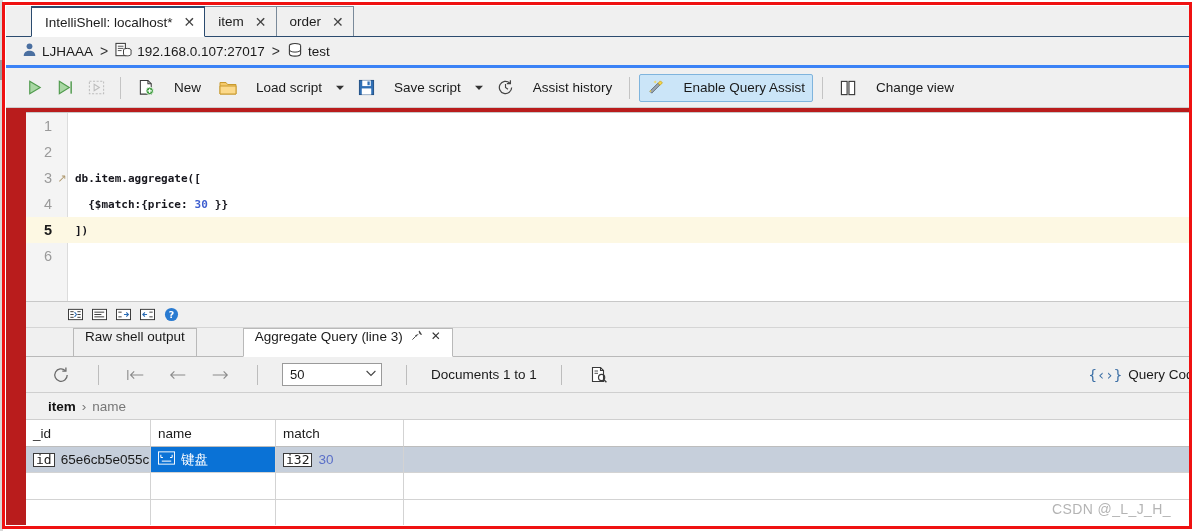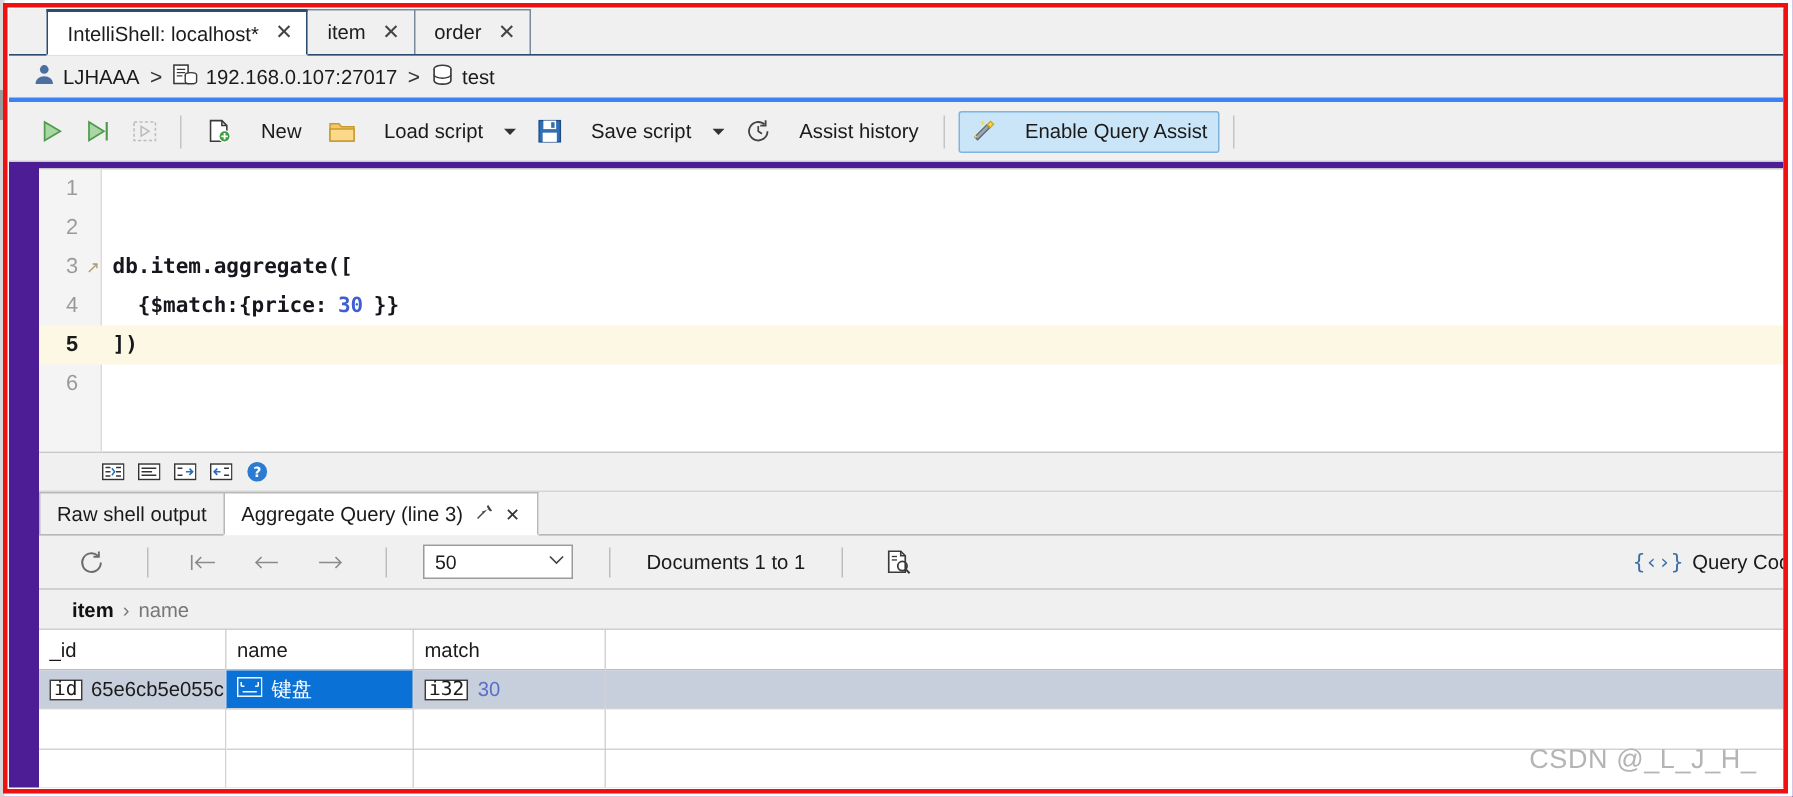"IntelliShell: localhost*" #app { background: #4c1d95 -> #b91c1c }
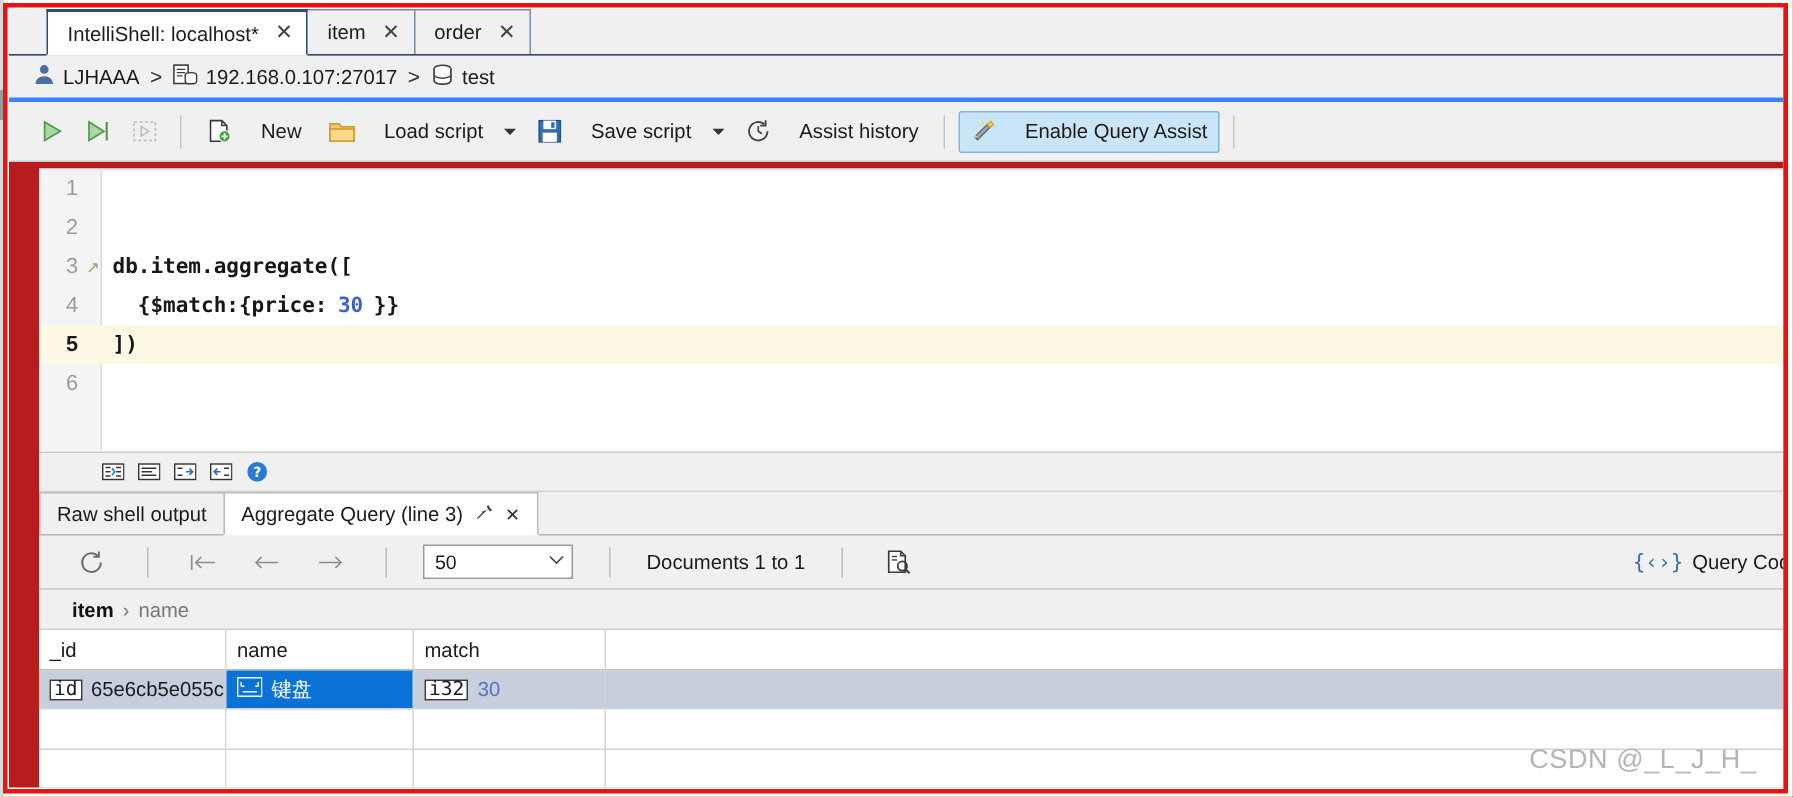"Change view" div.tb-btn { html: none -> <div> <svg> <rect></rect> <rect></rect> </svg> <span>Change view</span> </div> }
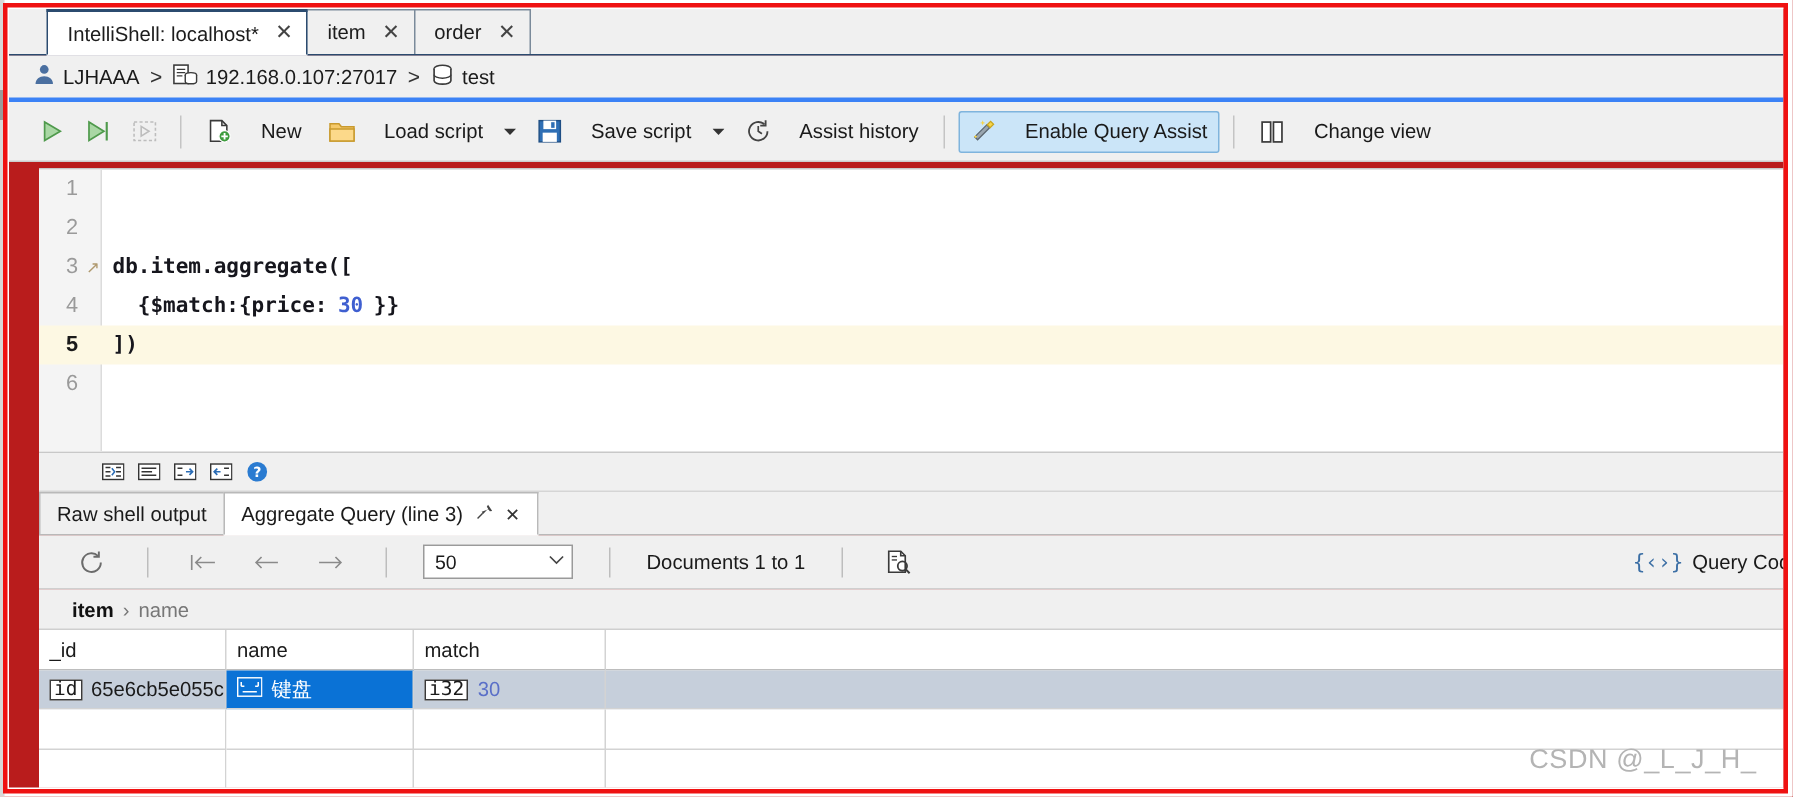"db.item.aggregate([" .code-txt { font-size: 14px -> 11px }
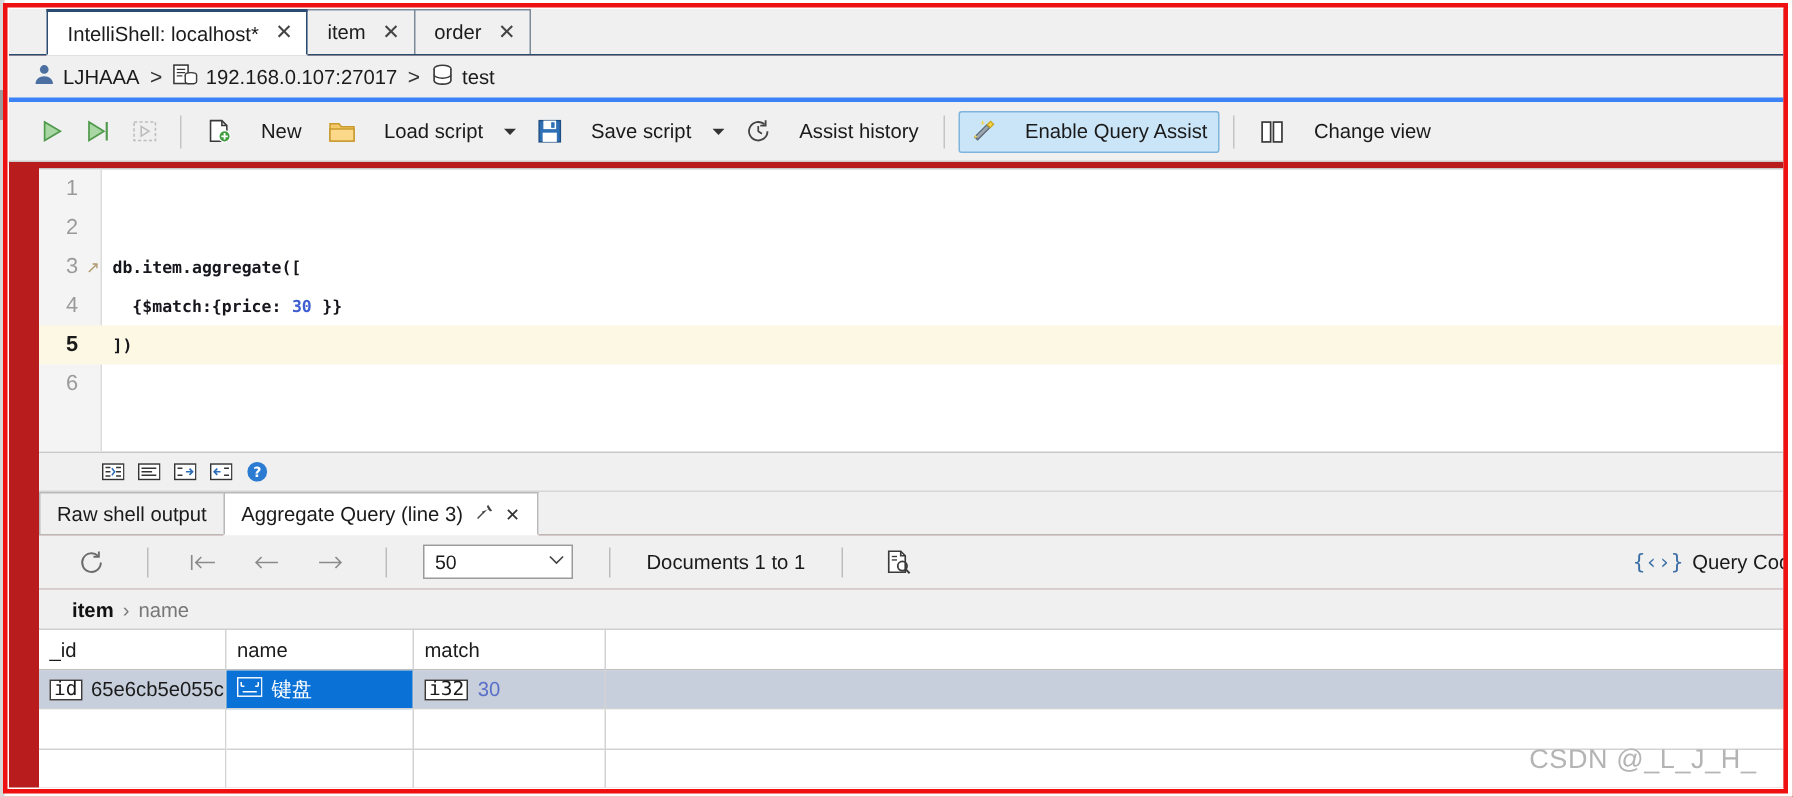"Raw shell output" .res-tab { align-items: center -> flex-start; margin-left: none -> 47px }
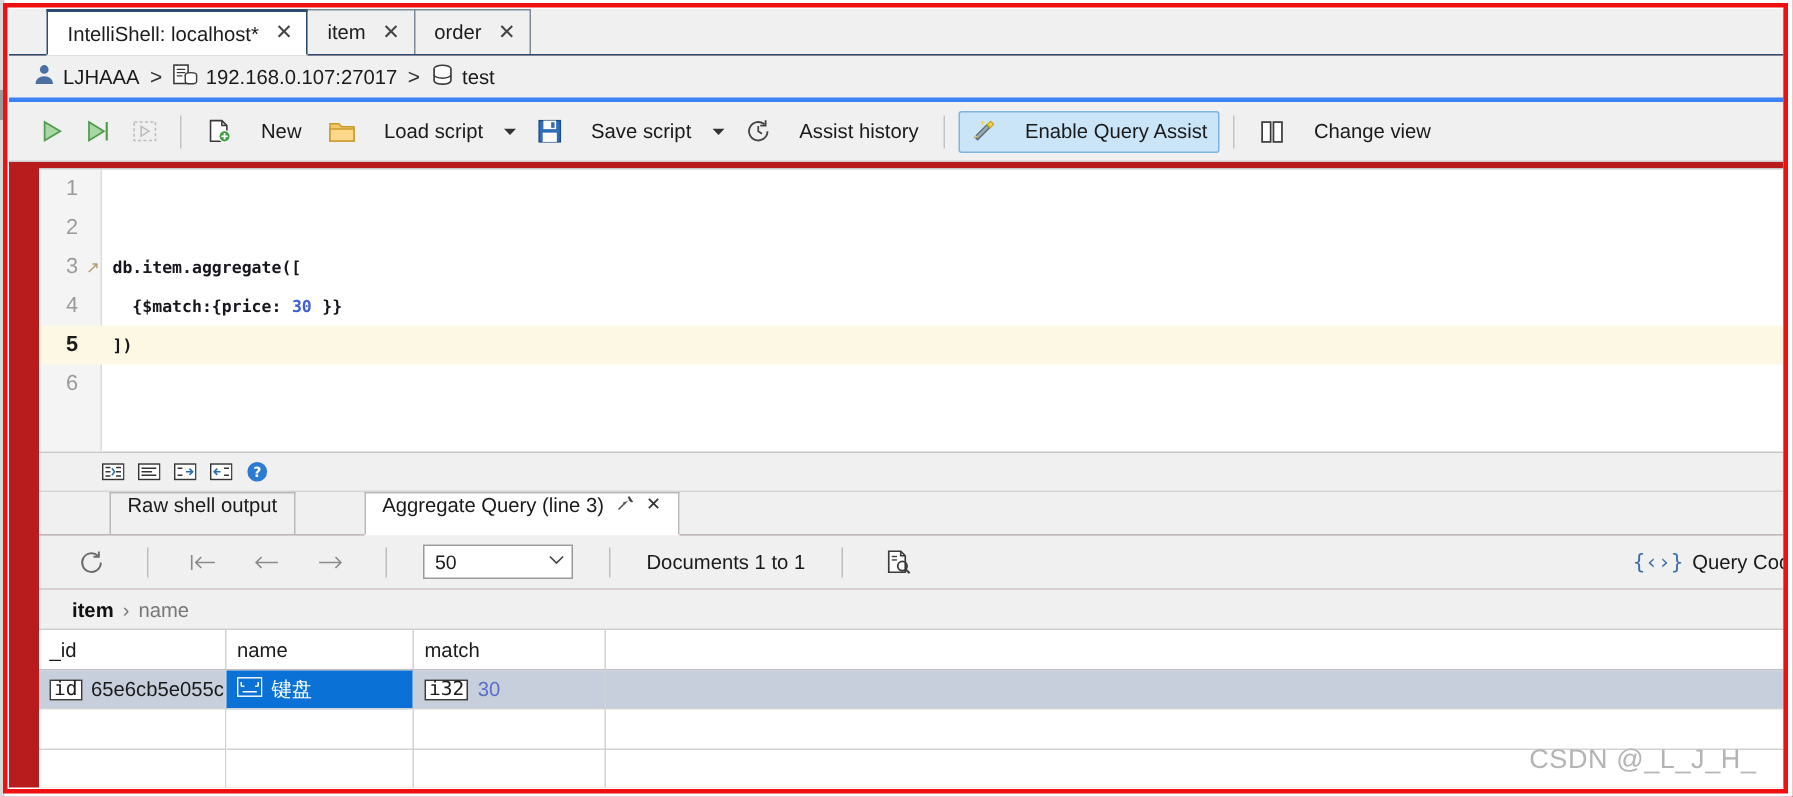"CSDN @_L_J_H_" .watermark { font-size: 18px -> 14px }
